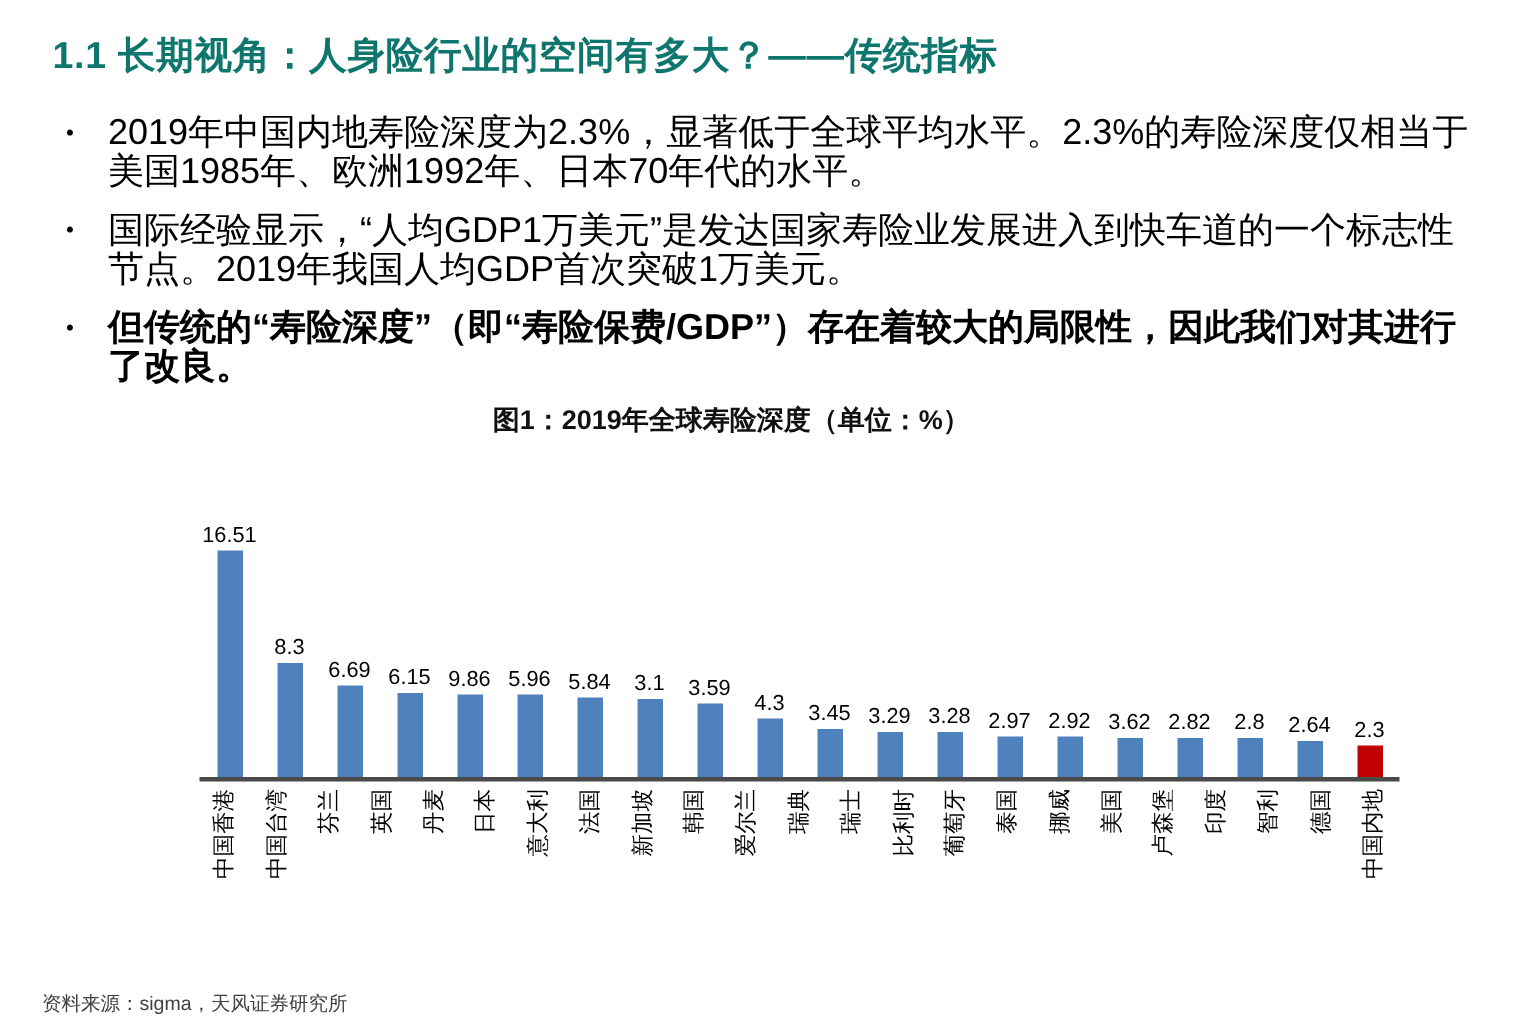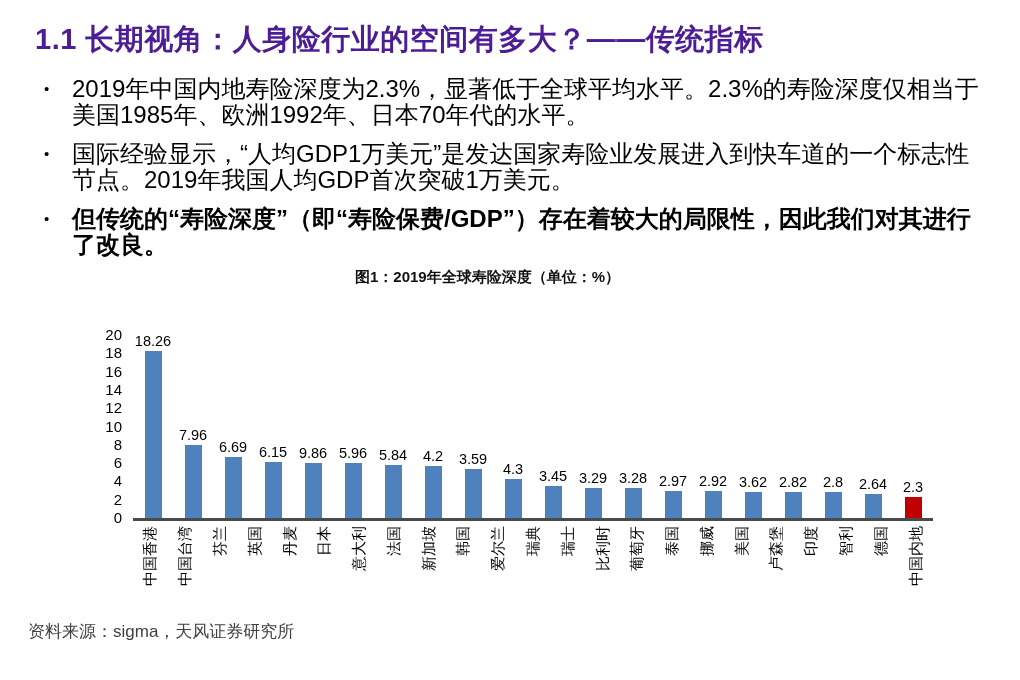"1.1 长期视角：人身险行业的空间有多大？——传统指标" .slide-title { color: #4c1d95 -> #0f766e; font-size: 29px -> 25px }
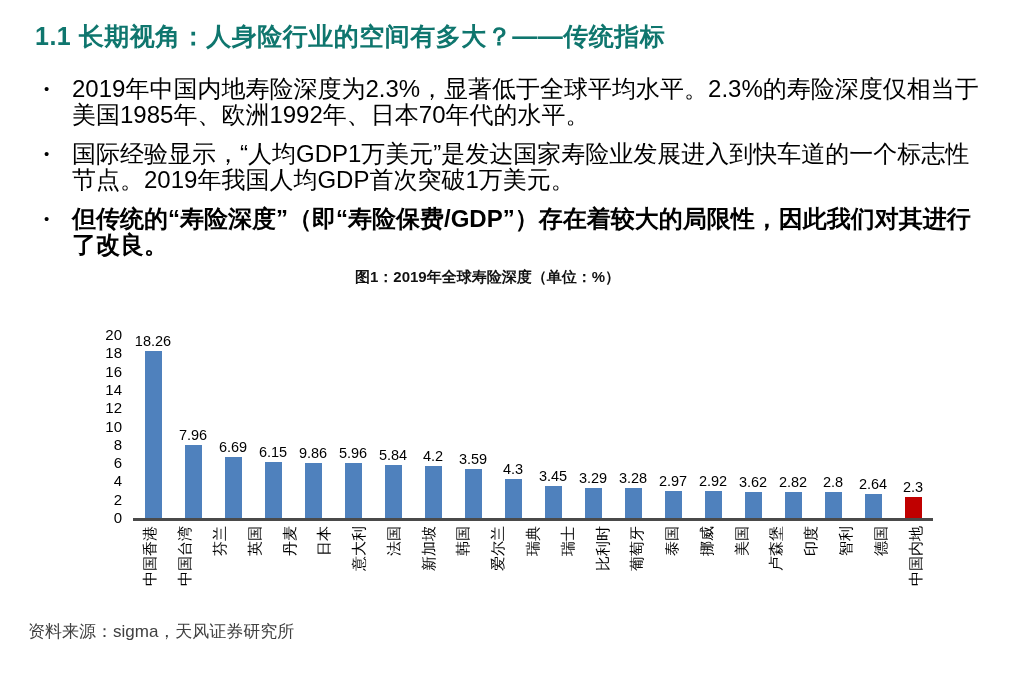"图1：2019年全球寿险深度（单位：%）" .chart-title { font-size: 15px -> 18px }
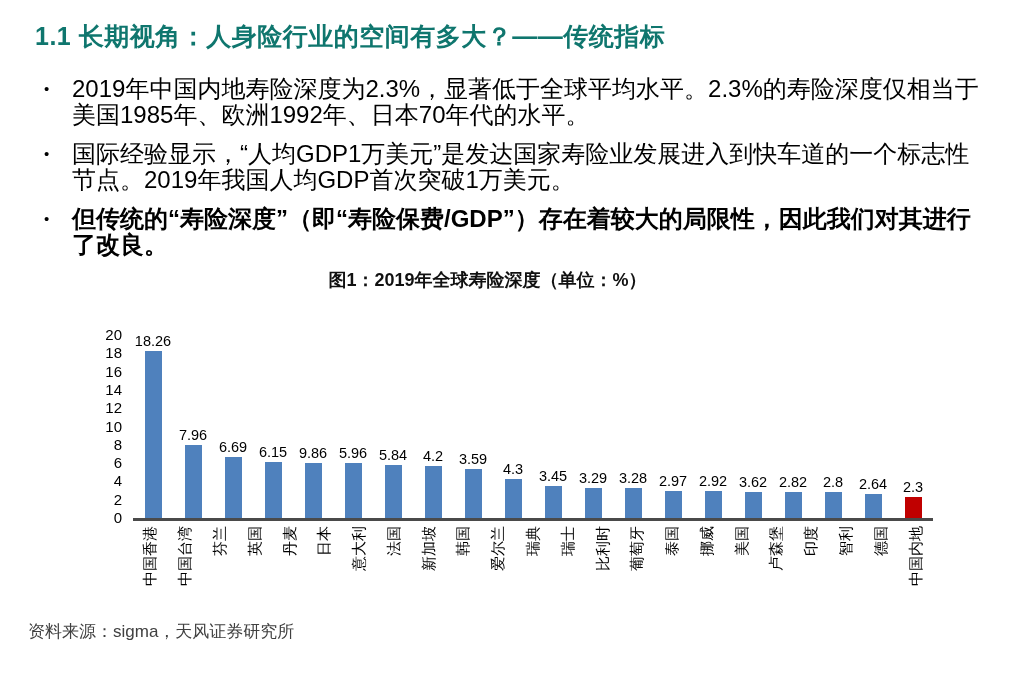"20" div.yaxis { html: <div> <div>20</div> <div>18</div> <div>16</div> <div>14</div> <div>12</div> <div>10</div> <div>8</div> <div>6</div> <div>4</div> <div>2</div> <div>0</div> </div> -> none }
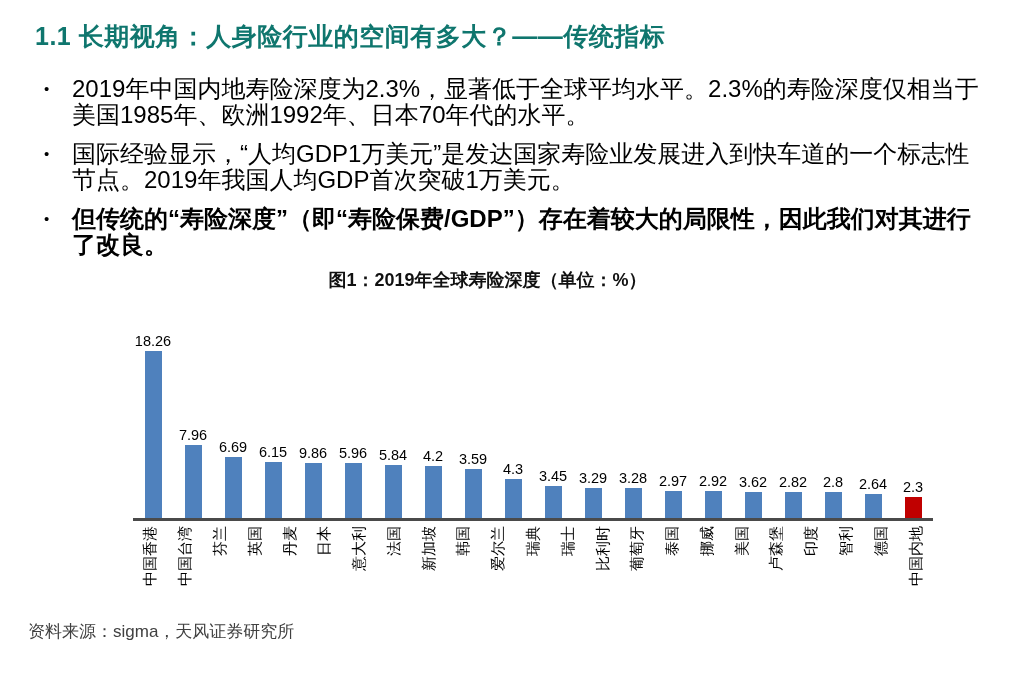"18.26" div.col { html: <div> <span>18.26</span> <div></div> </div> -> none }
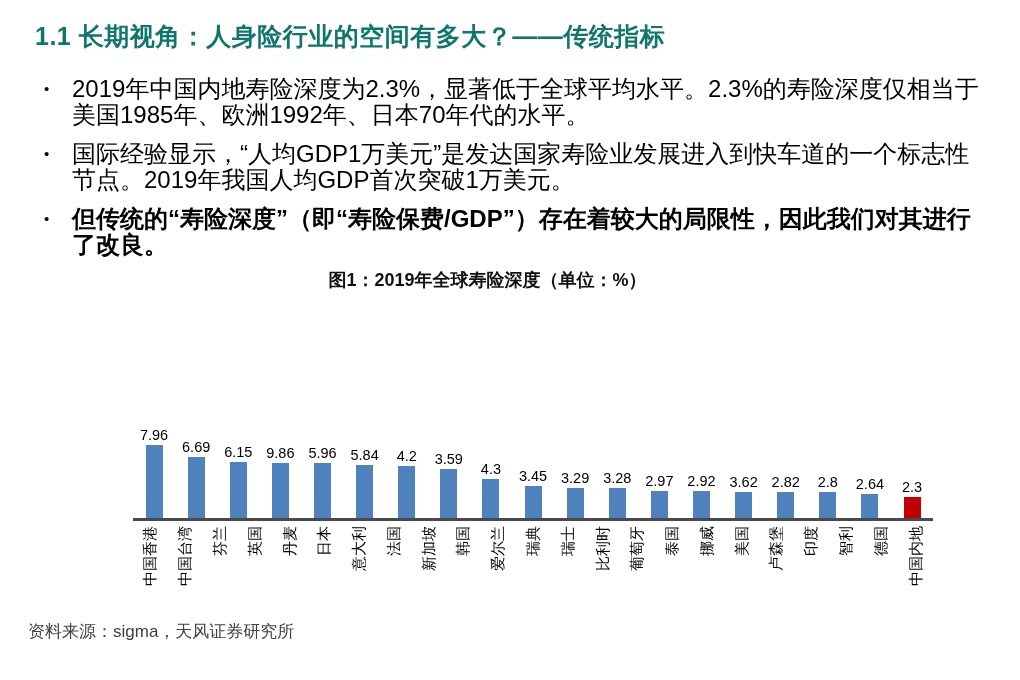"16.51" div.col { html: none -> <div> <span>16.51</span> <div></div> </div> }
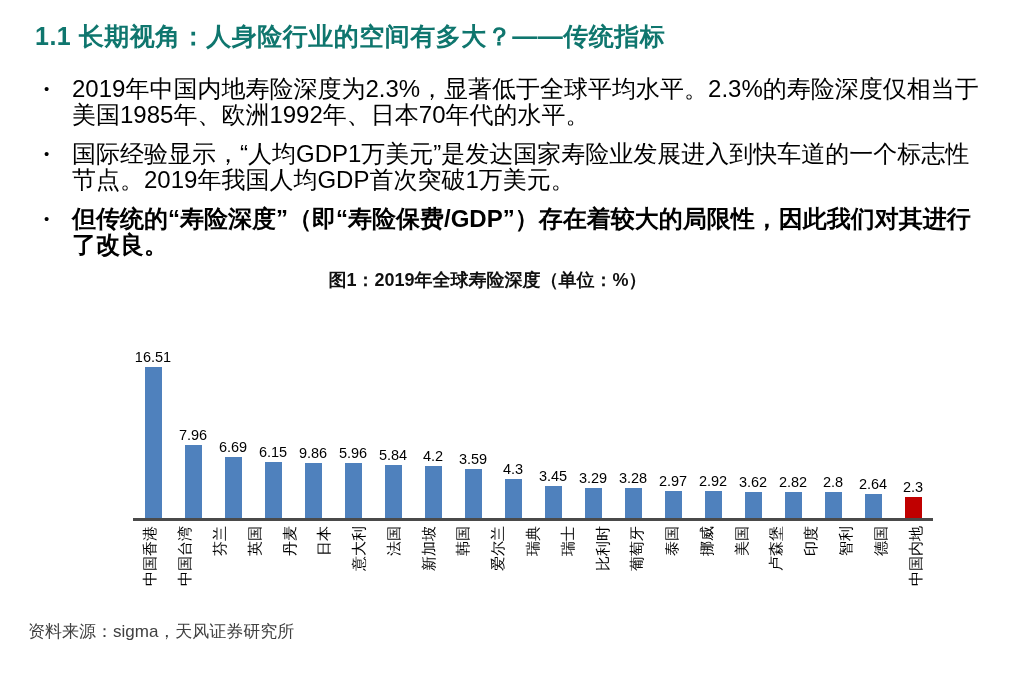"8.3" div.col { html: none -> <div> <span>8.3</span> <div></div> </div> }
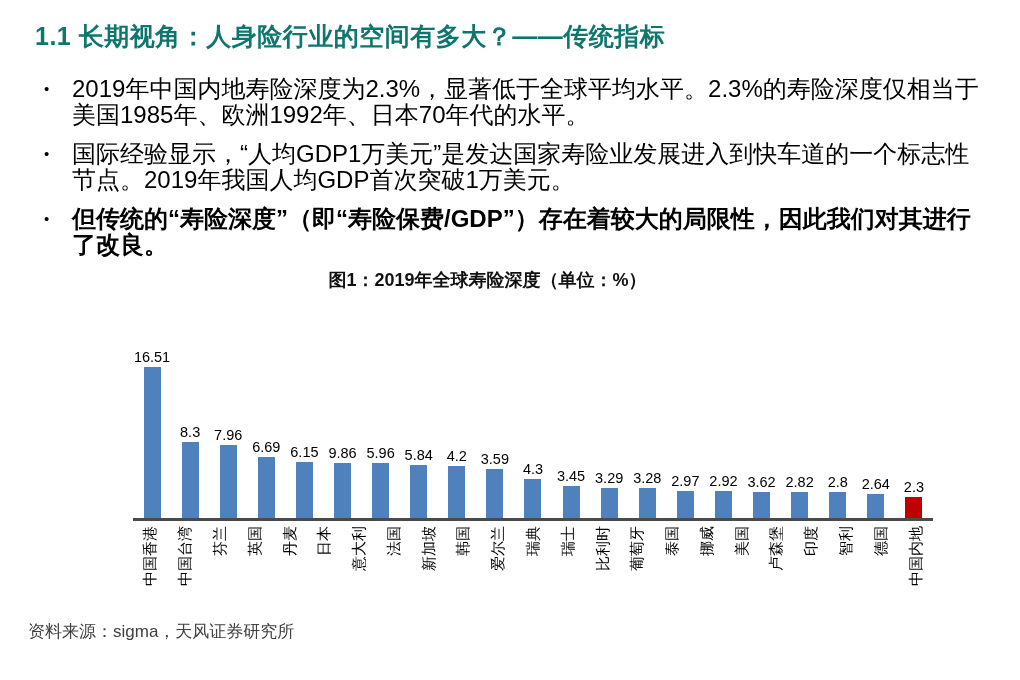"7.96" div.col { html: <div> <span>7.96</span> <div></div> </div> -> none }
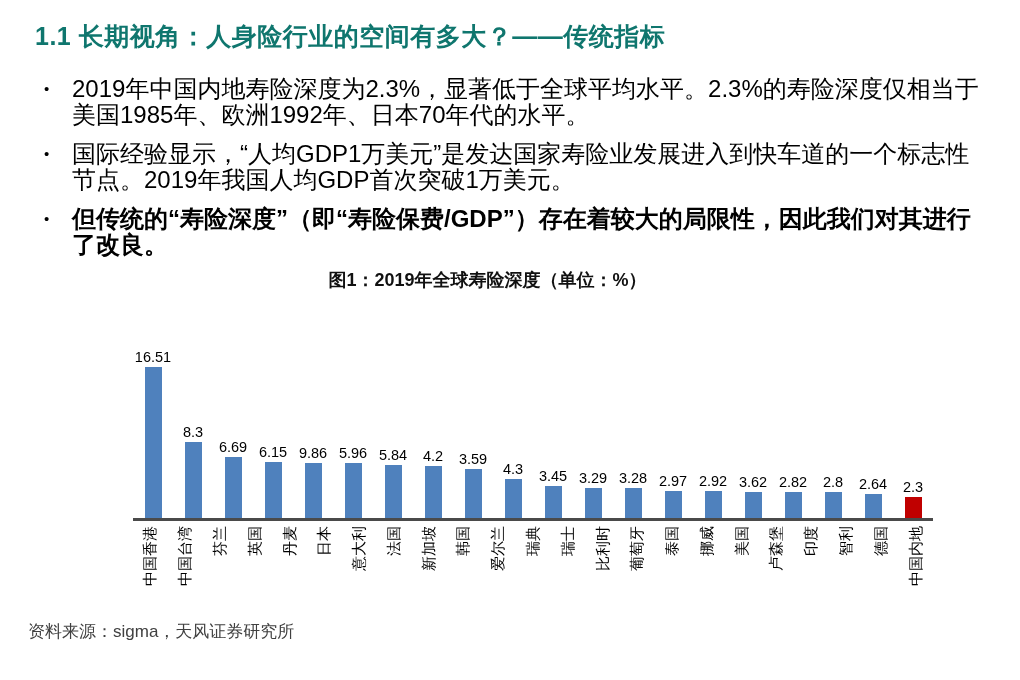"4.2" span.val { text: 4.2 -> 3.1 }
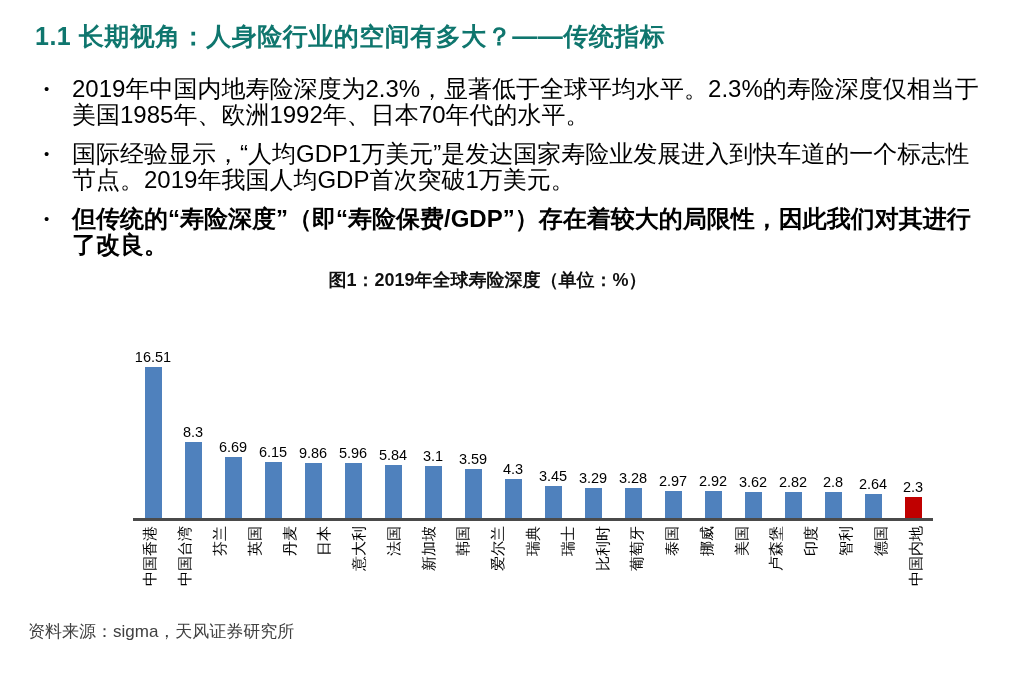"资料来源：sigma，天风证券研究所" .footer { font-size: 17px -> 13px; top: 620px -> 660px }
